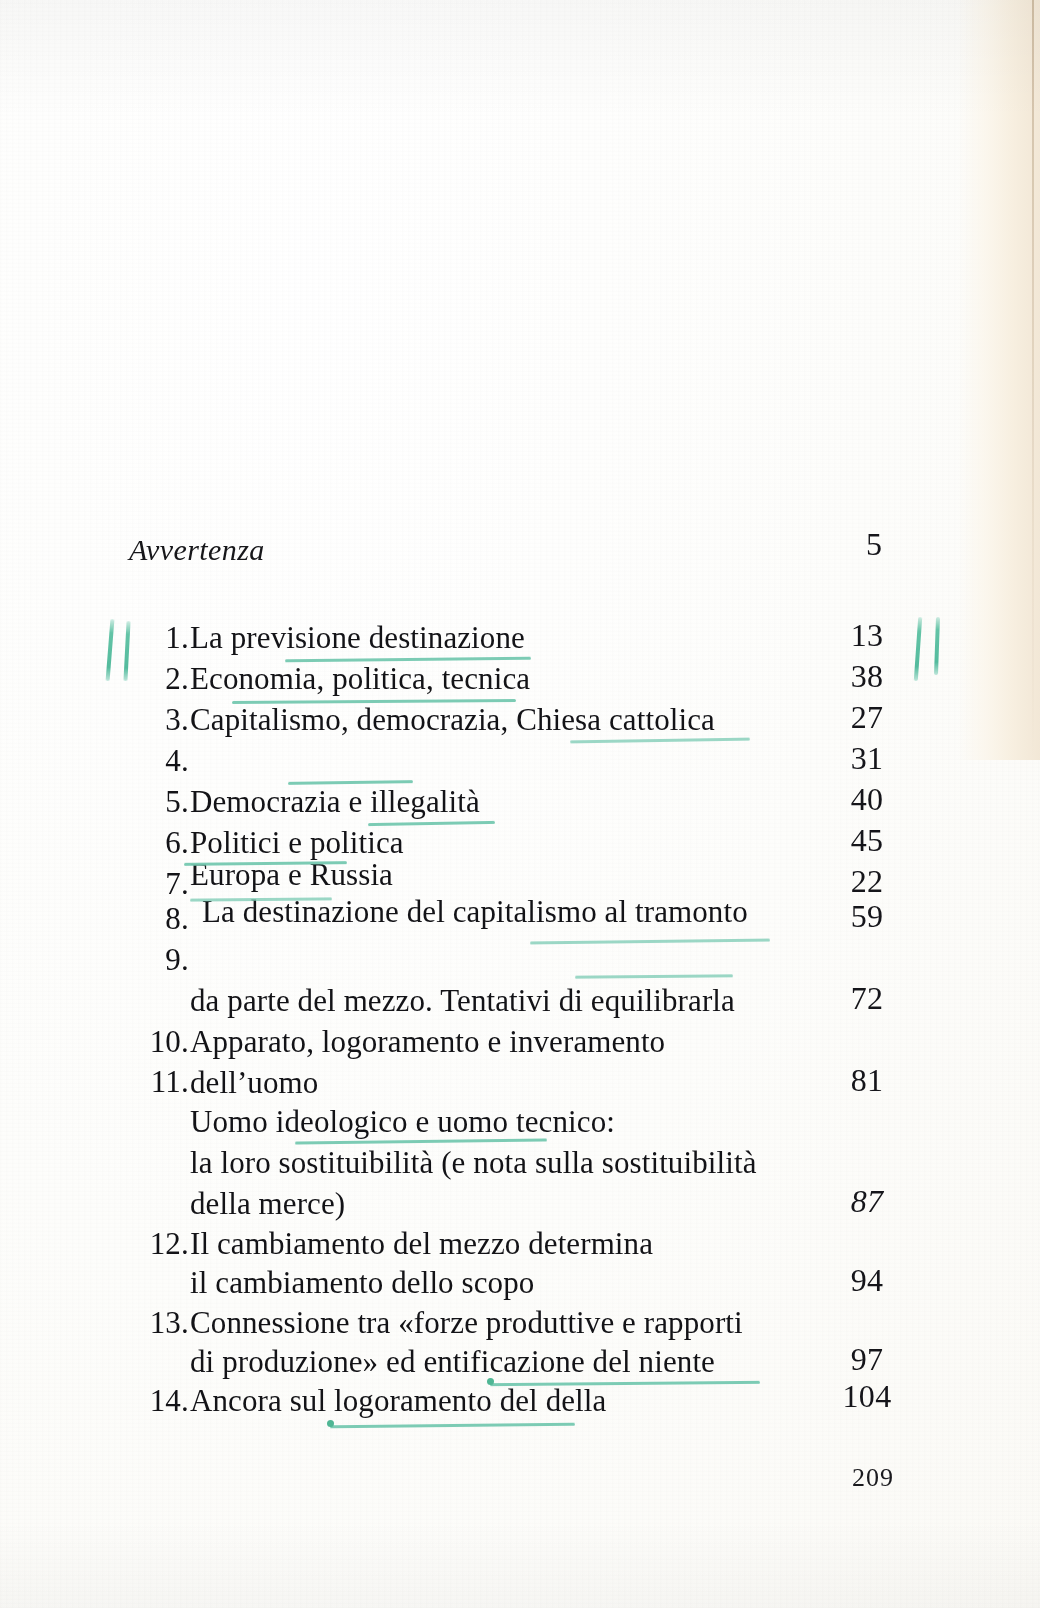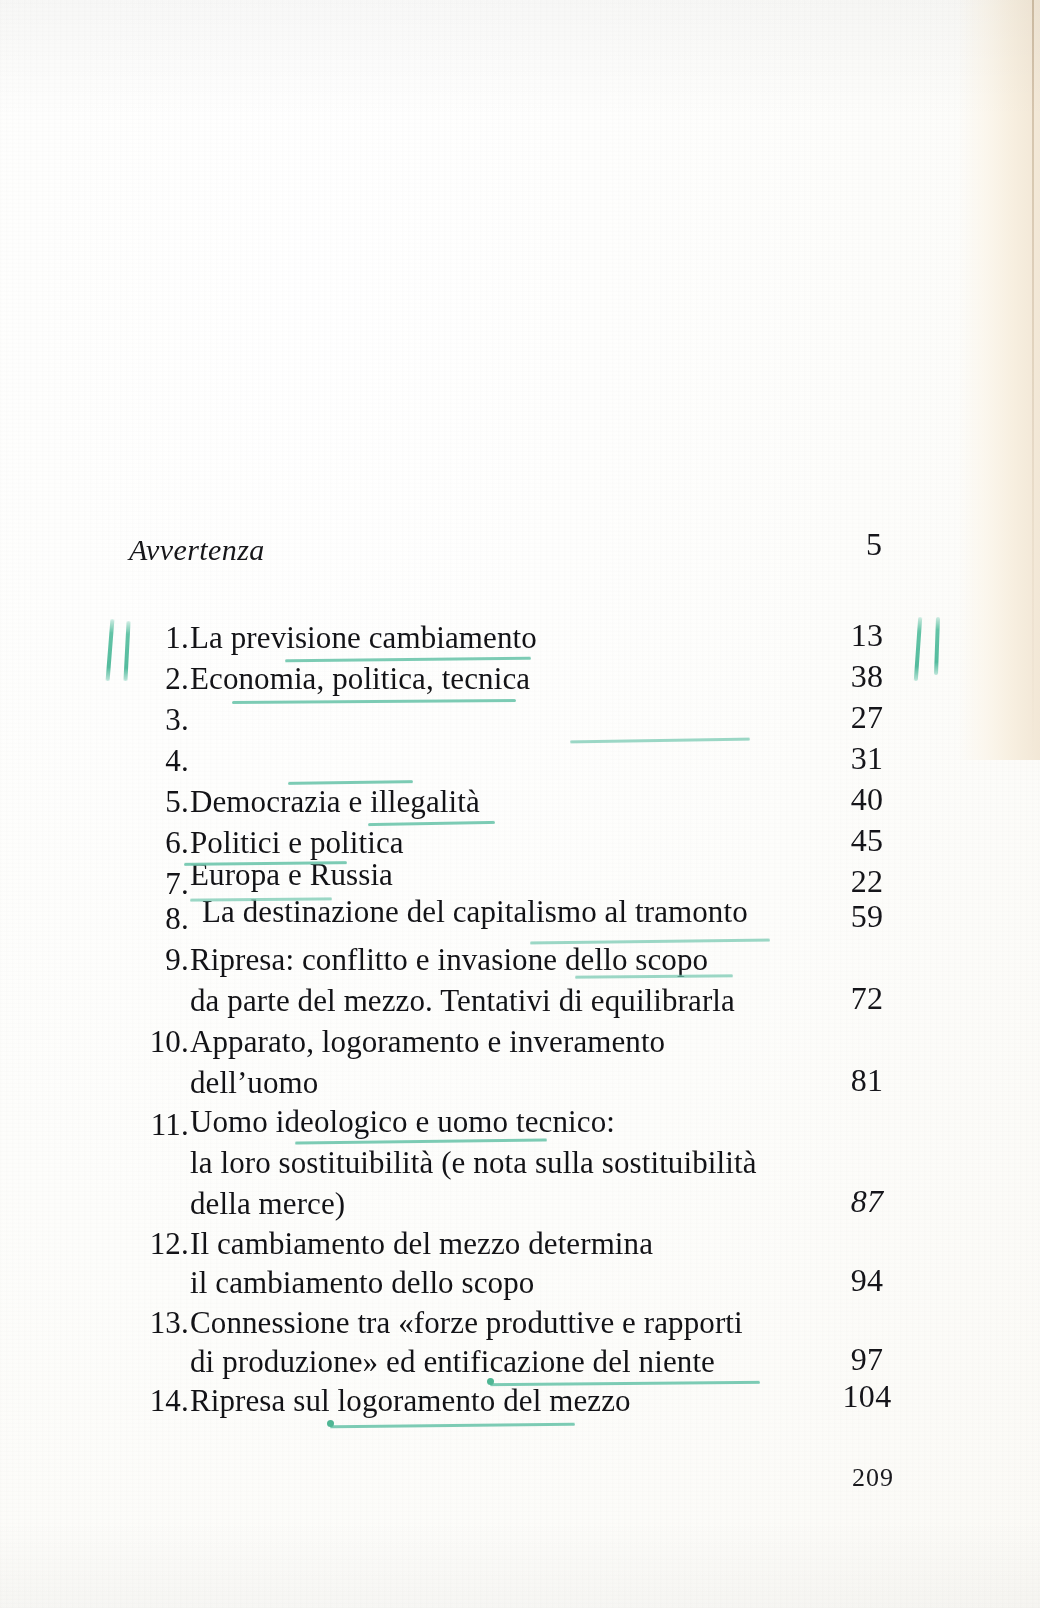"La previsione cambiamento" div.ttl { text: cambiamento -> destinazione }
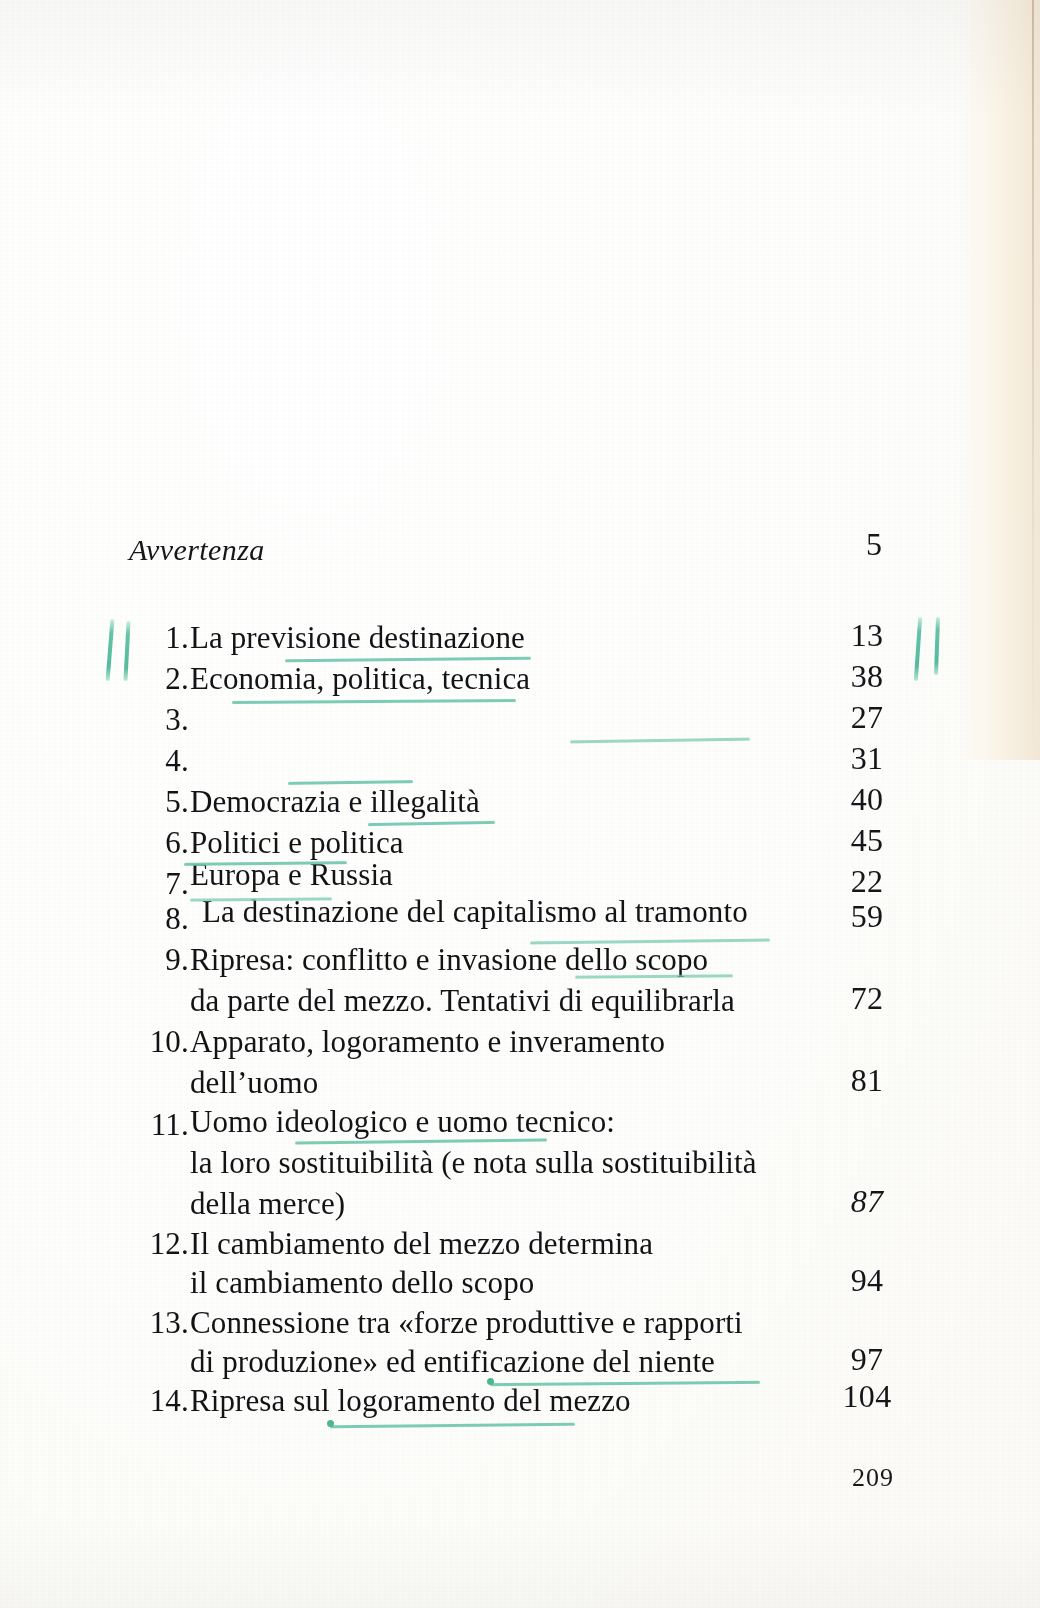"Capitalismo, democrazia, Chiesa" div.ttl { html: none -> <div>Capitalismo, democrazia, Chiesa cattolica</div> }
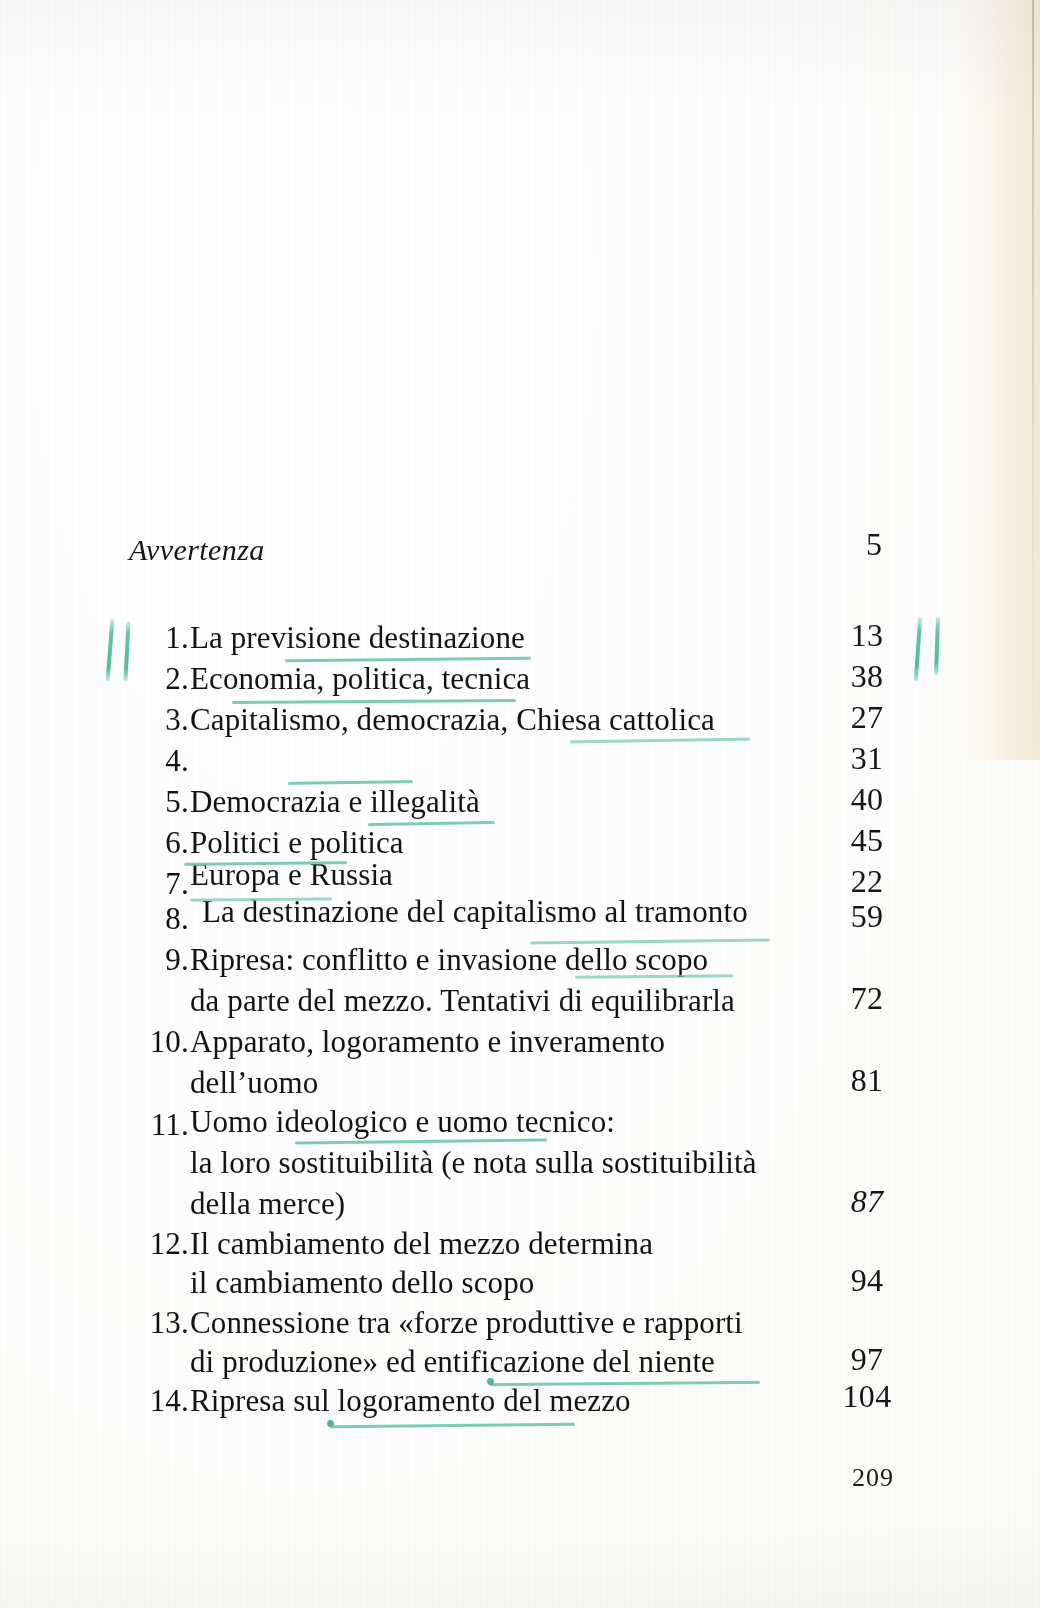"Ripresa: conflitto e invasione dello" div.ttl { html: <div>Ripresa: conflitto e invasione dello scopo</div> -> none }
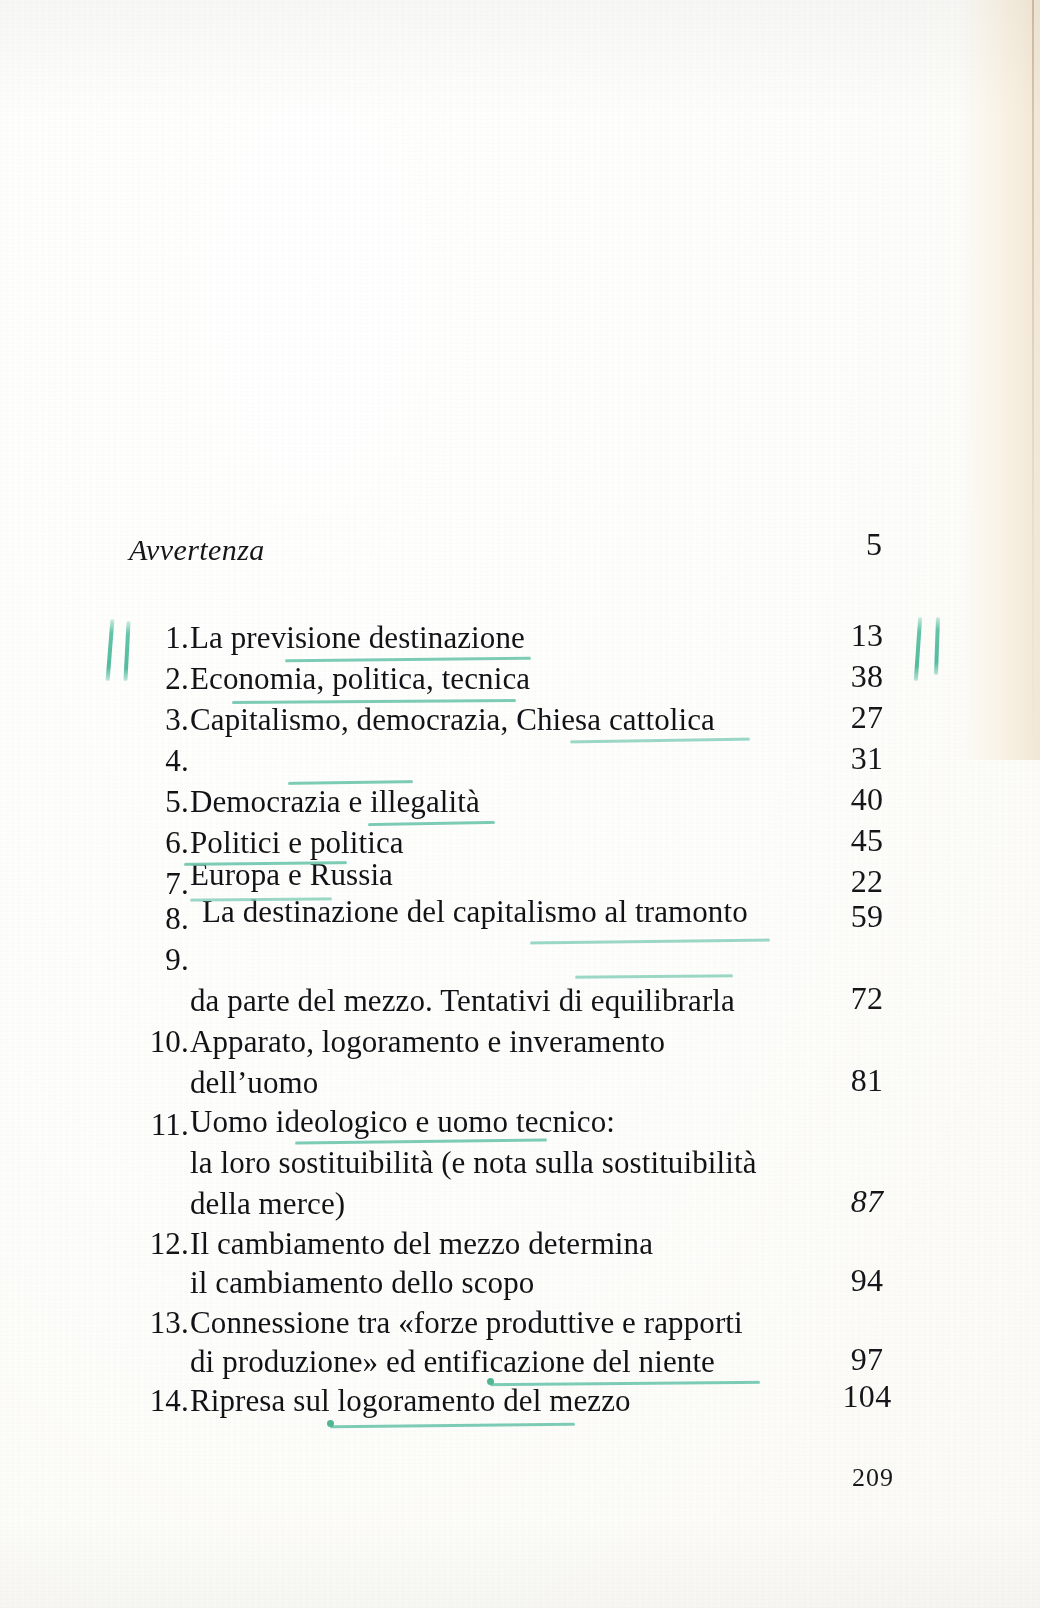"11." div.num { top: 1107px -> 1064px }
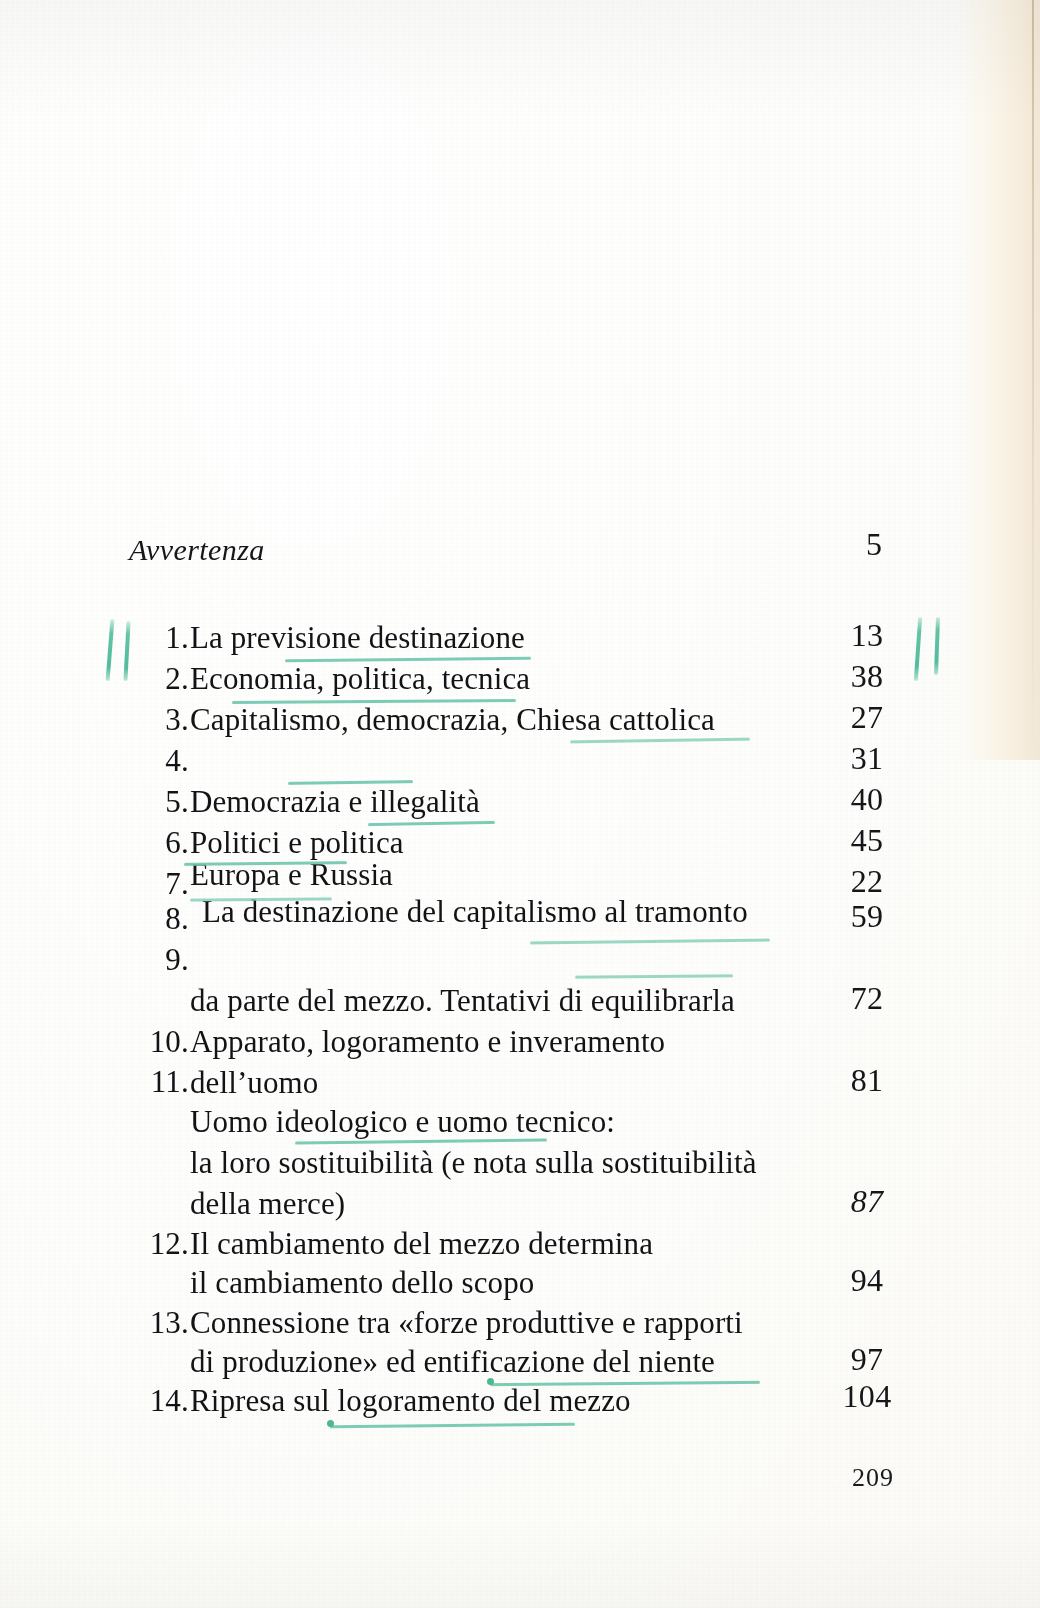"Ripresa sul logoramento del mezzo" div.ttl { text: Ripresa sul logoramento del mezzo -> Ancora sul logoramento del della }
